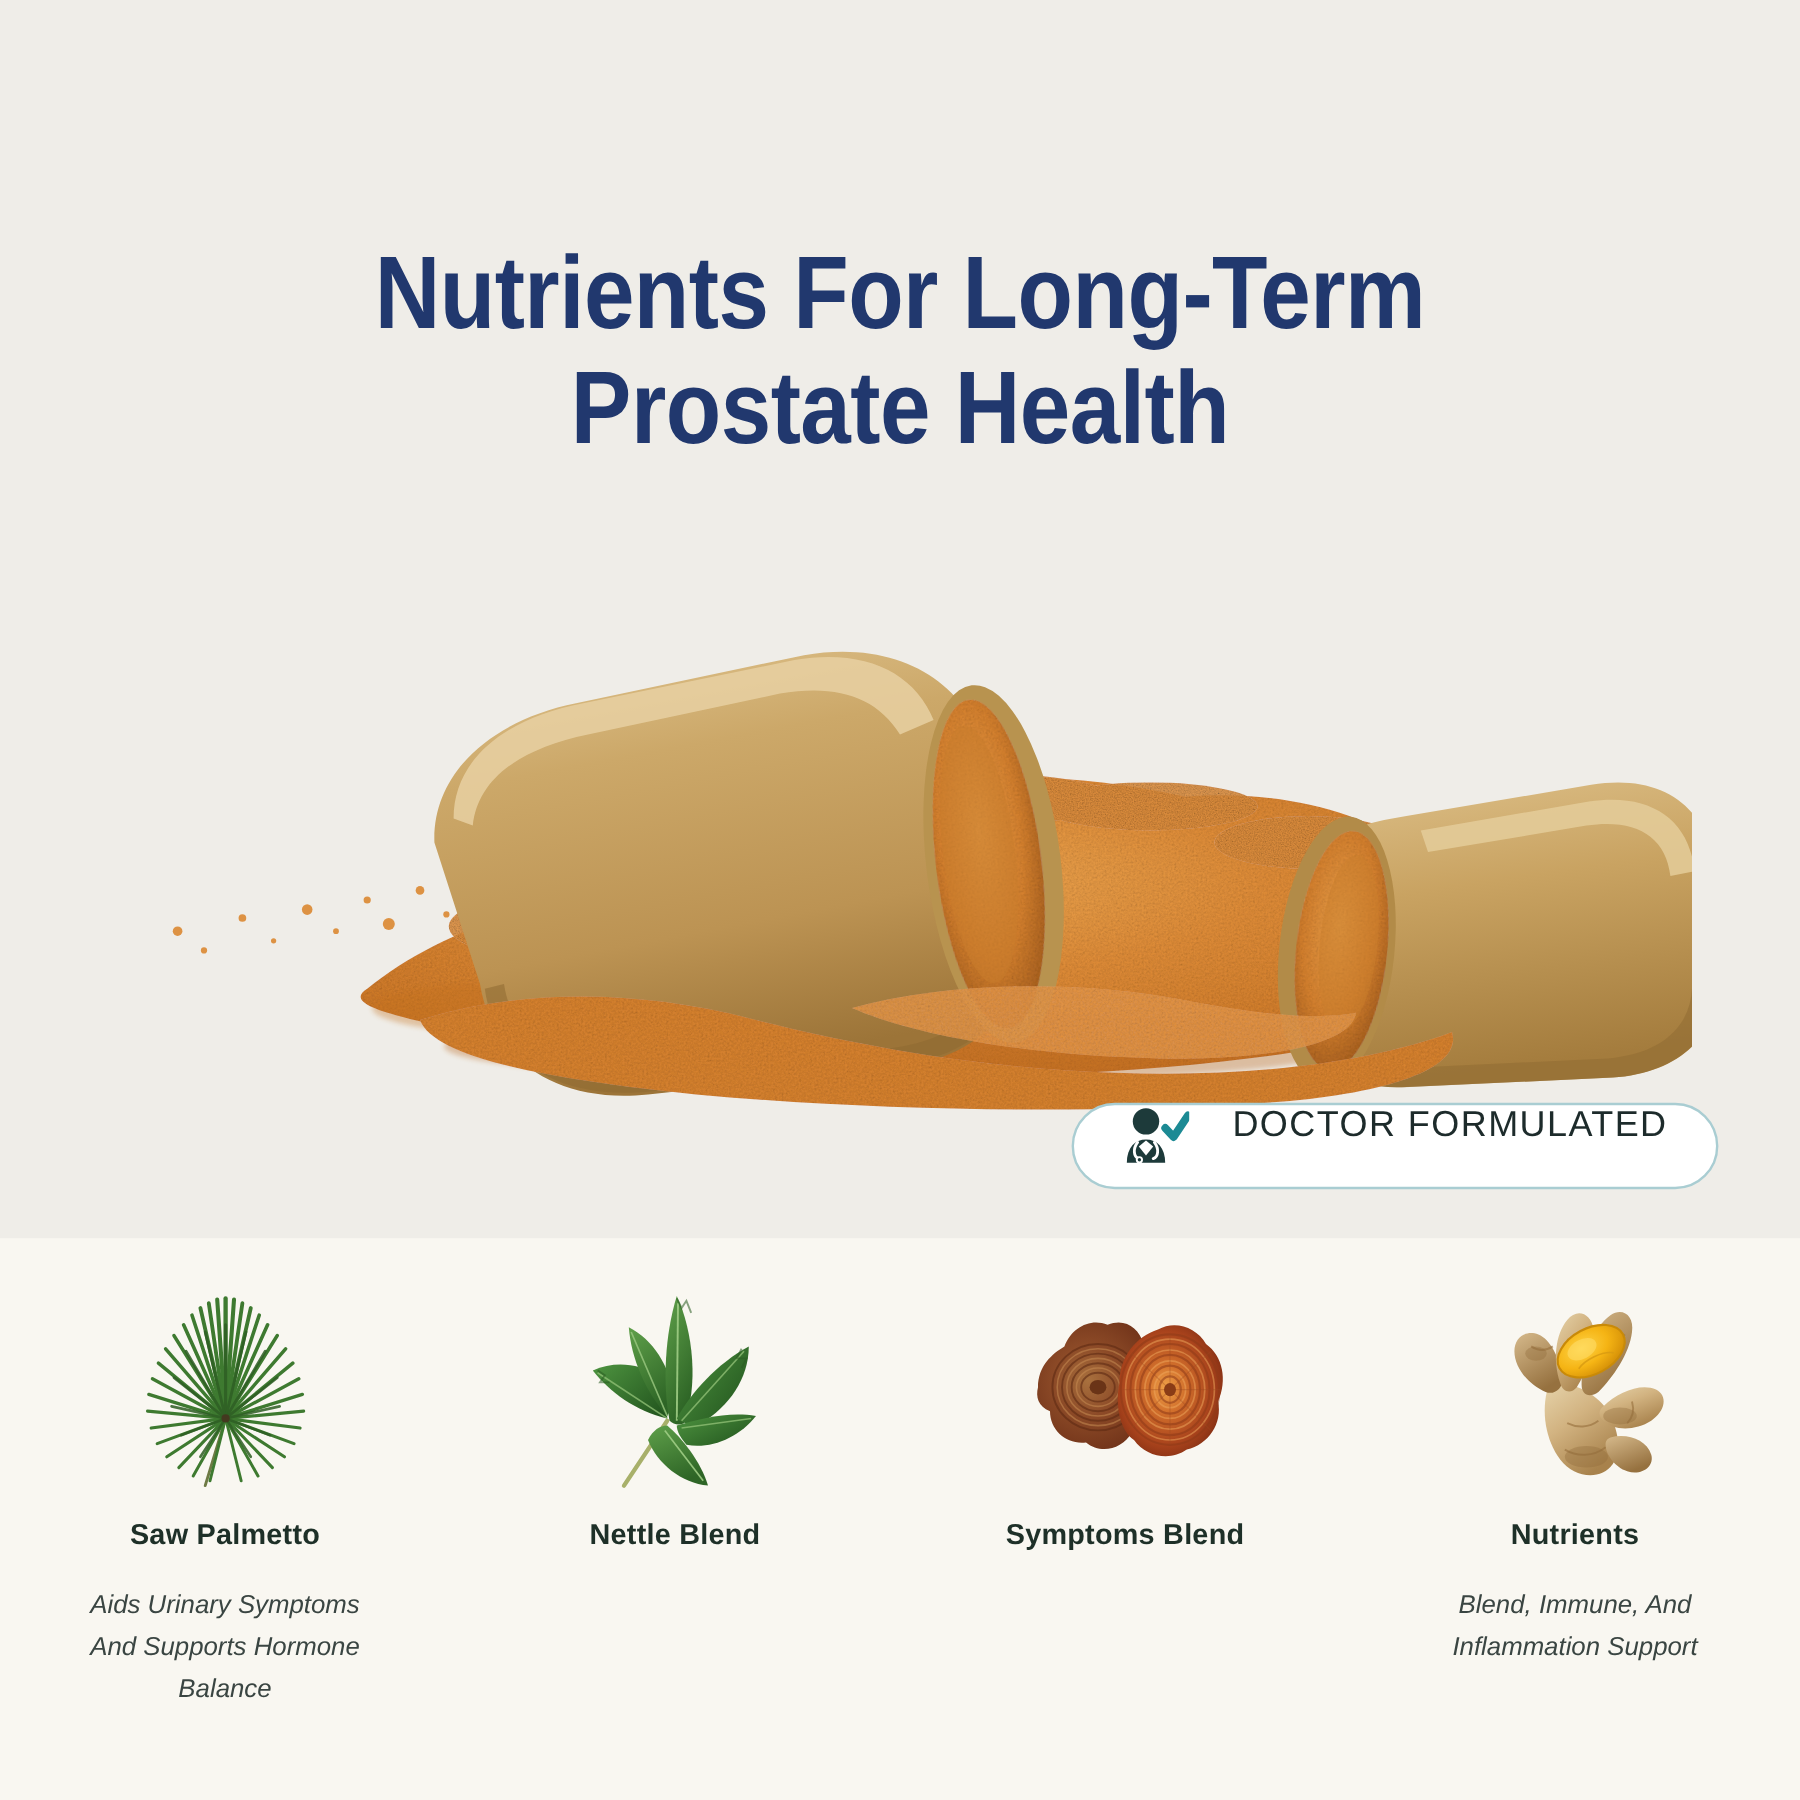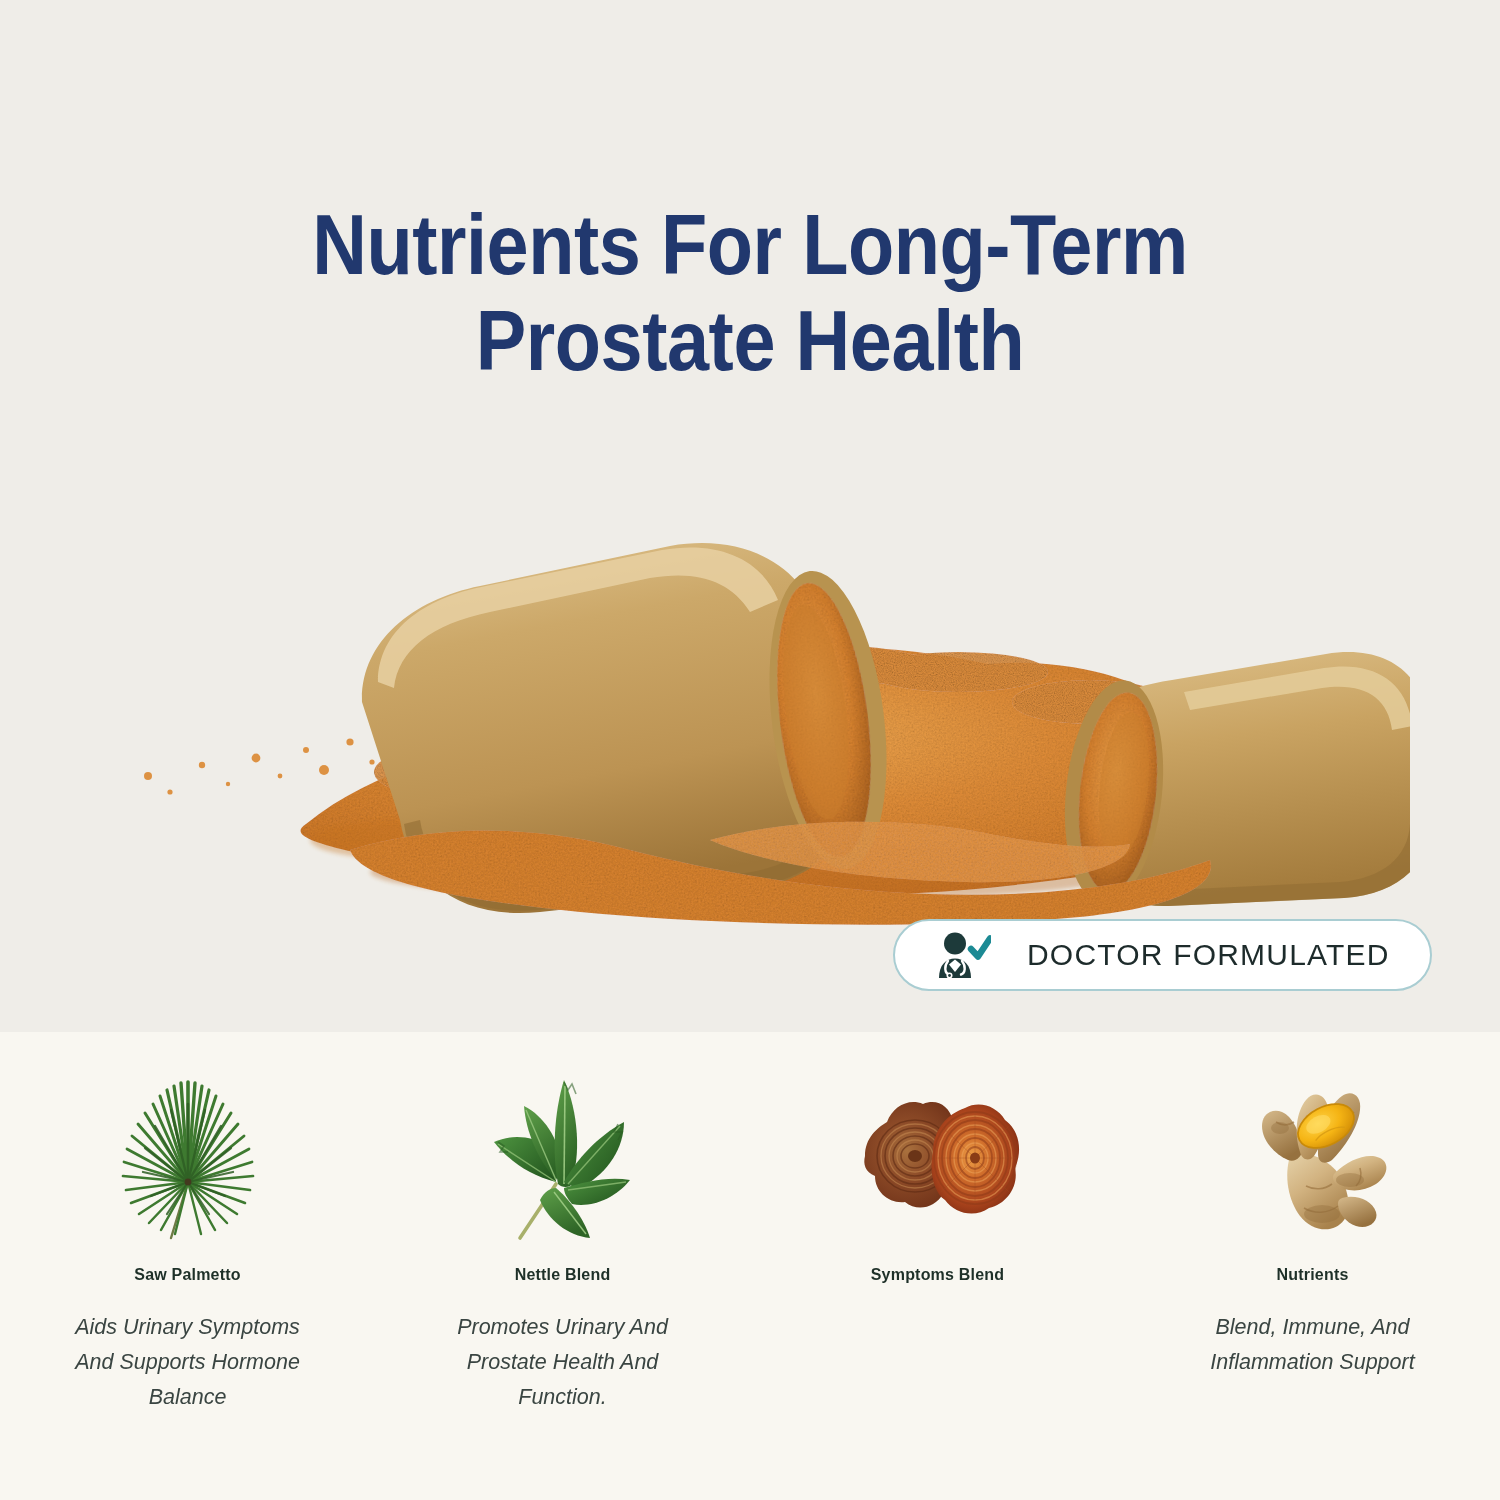"DOCTOR FORMULATED" .badge { align-items: center -> flex-start }
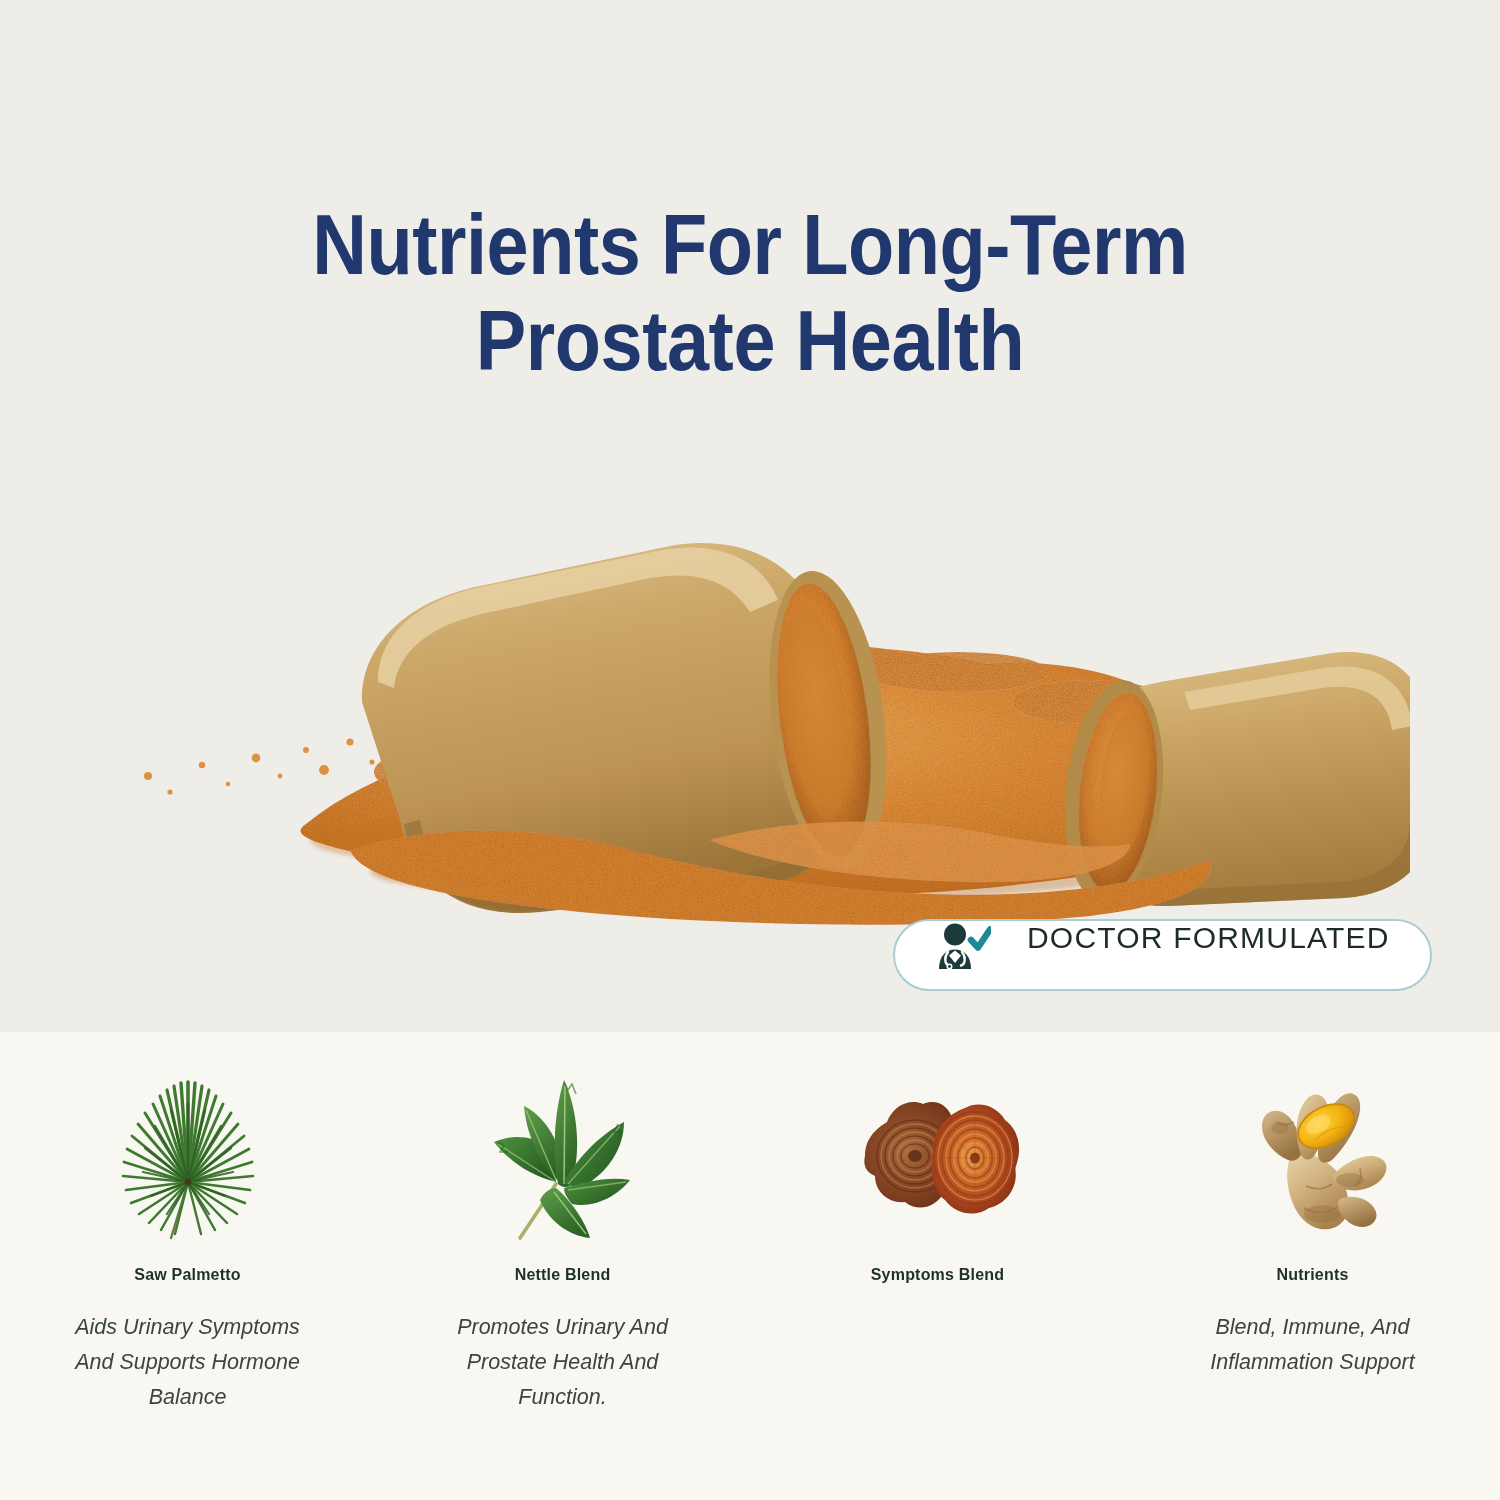"Saw Palmetto" .ing-name { font-size: 16px -> 24px }
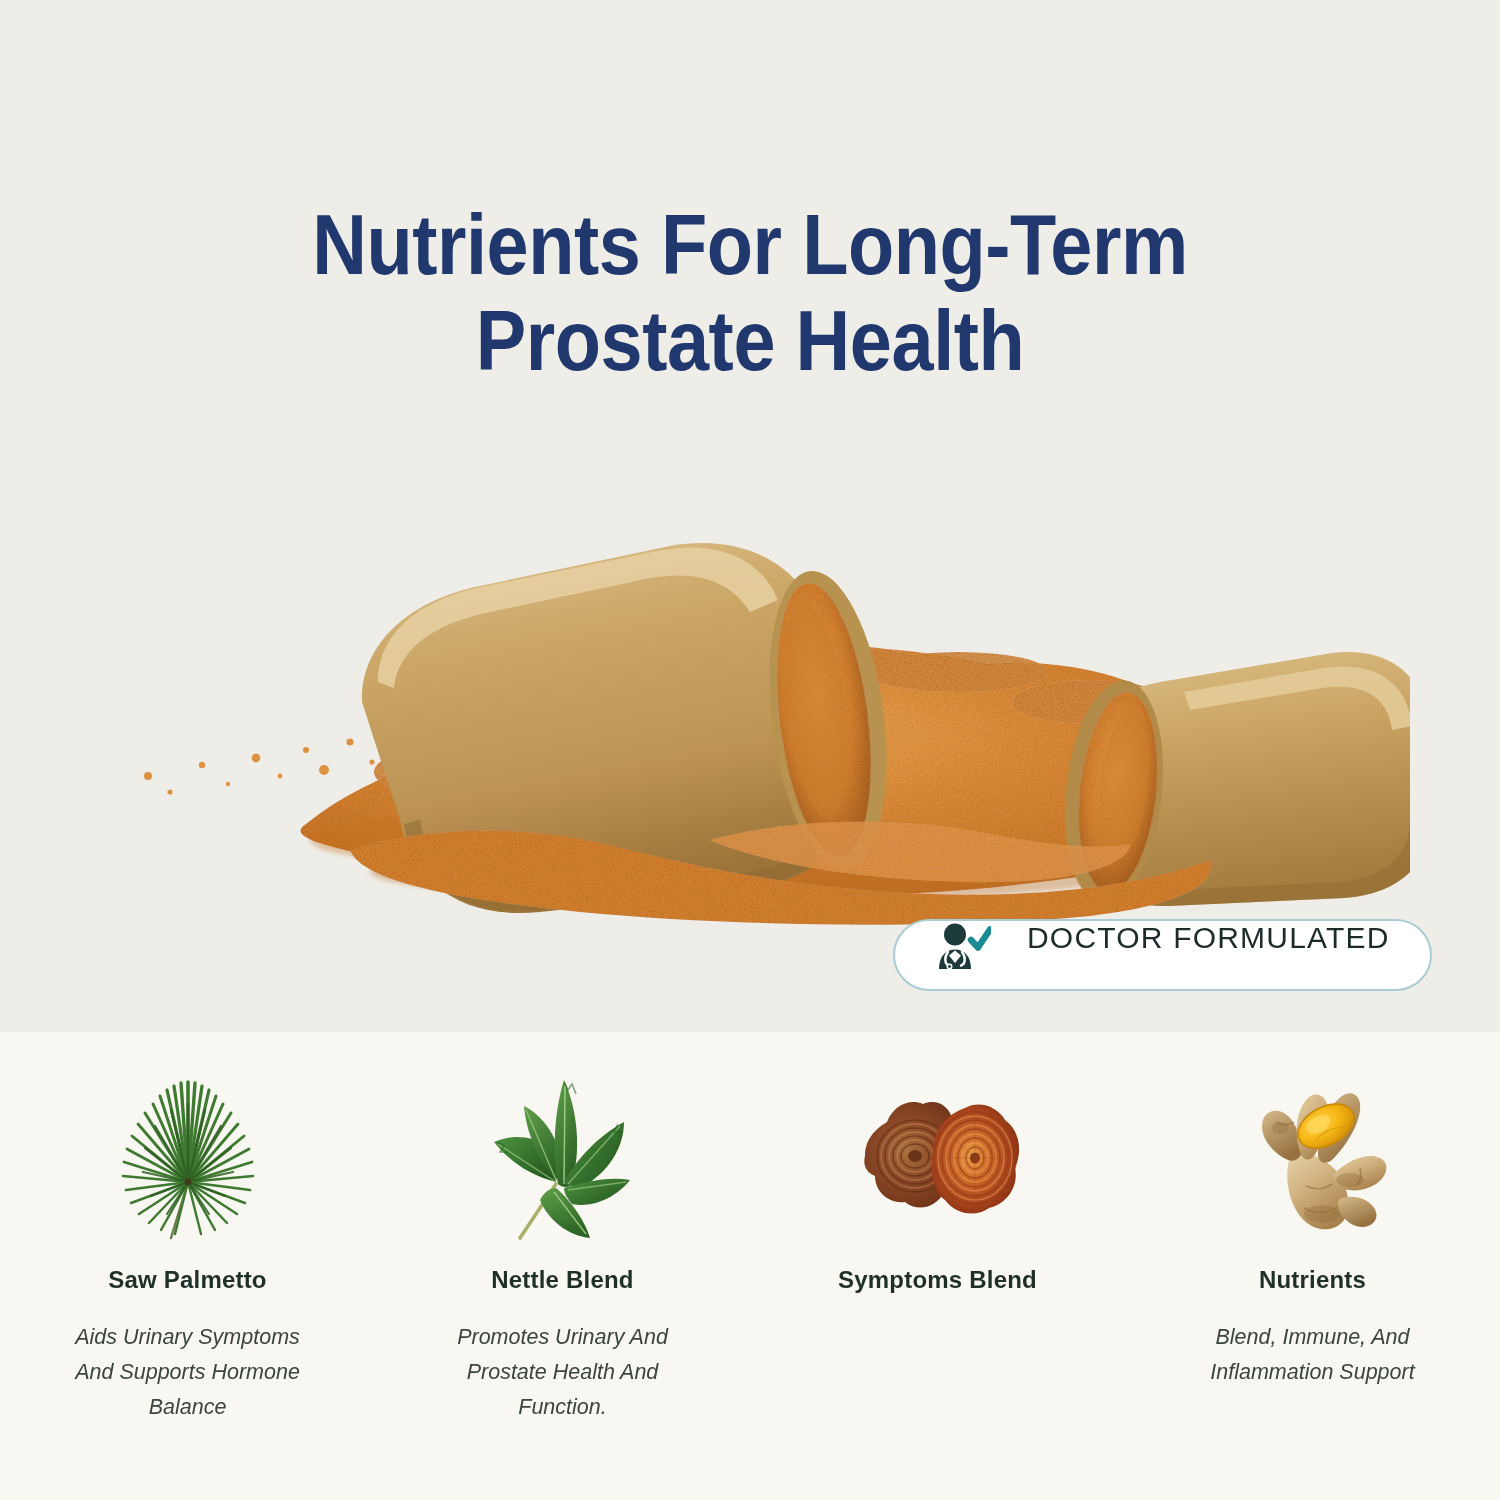"Promotes Urinary And Prostate Health" div.ing-desc { html: <div>Promotes Urinary And Prostate Health And Function.</div> -> none }
